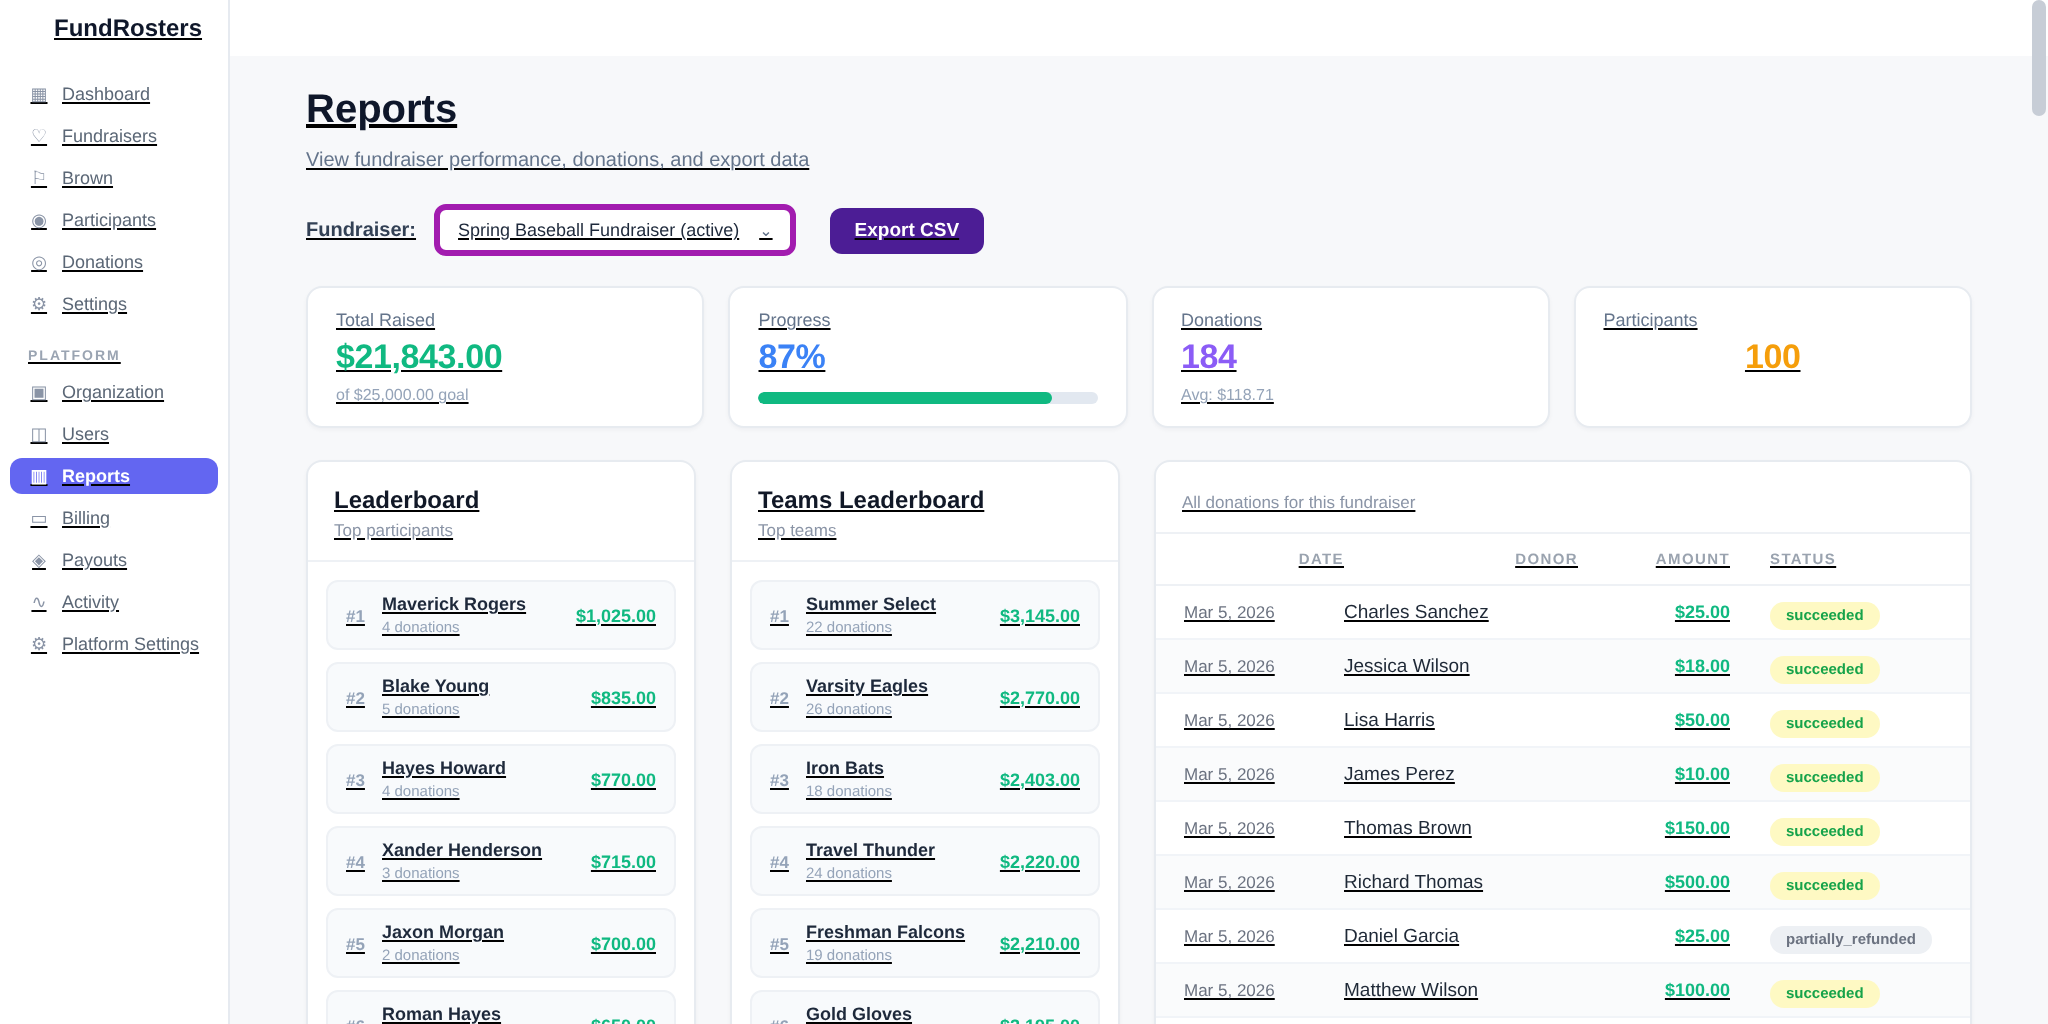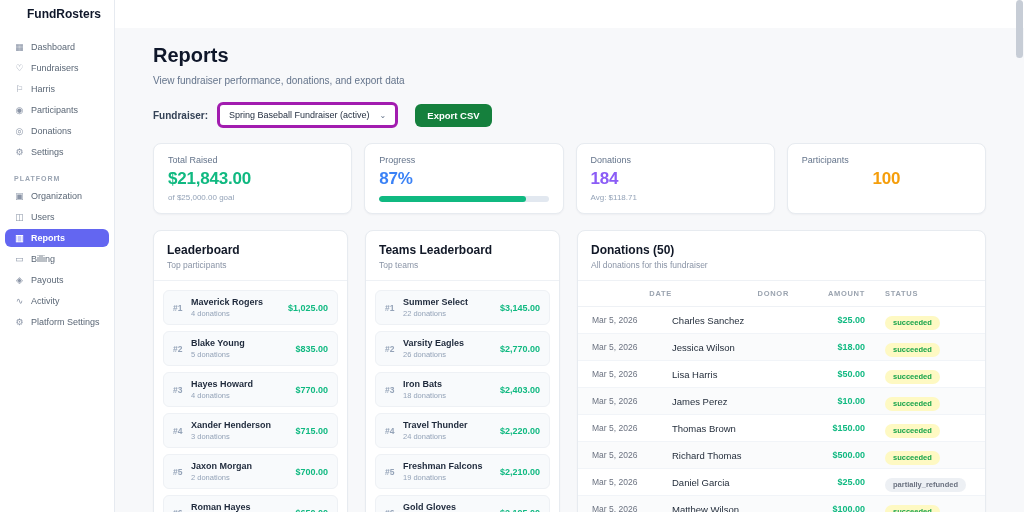"FundRosters" .app { text-decoration: none -> underline }
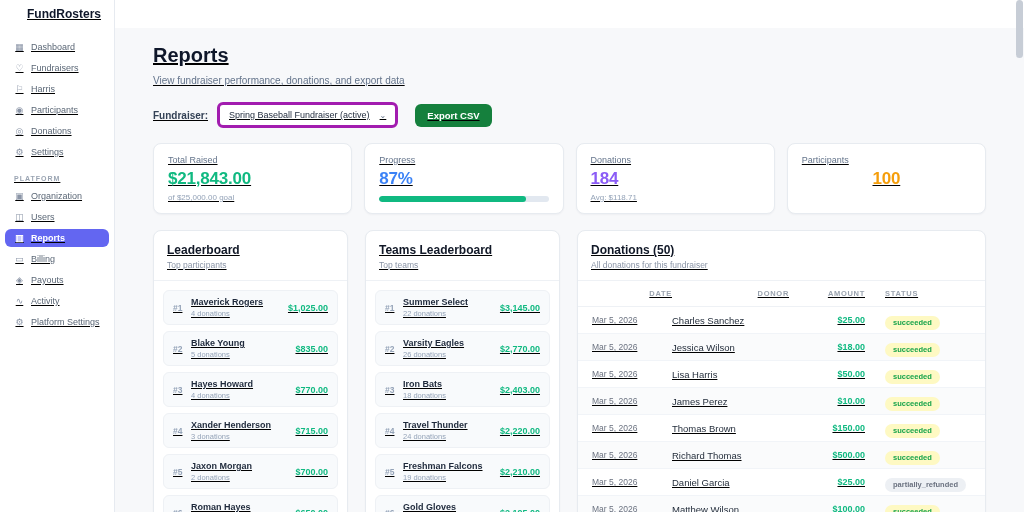"Harris" span.side-label { text: Harris -> Brown }
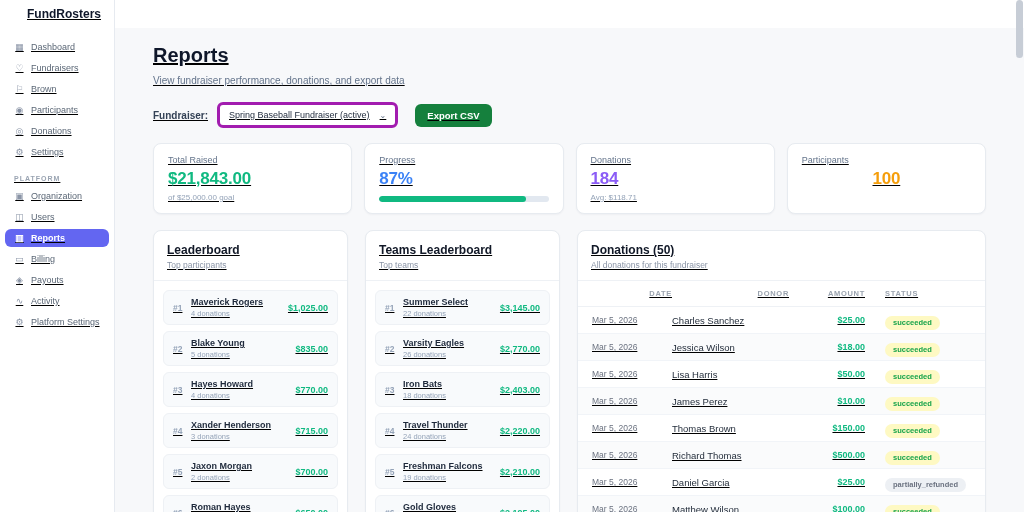"Export CSV" .btn-export { background: #15803d -> #4c1d95 }
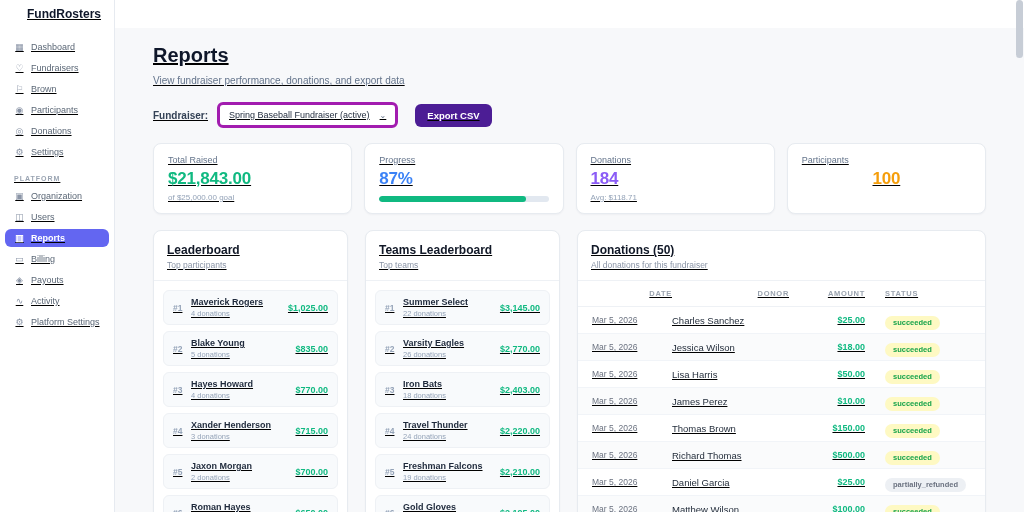"Donations (50)" div.panel-title { html: <div>Donations (50)</div> -> none }
